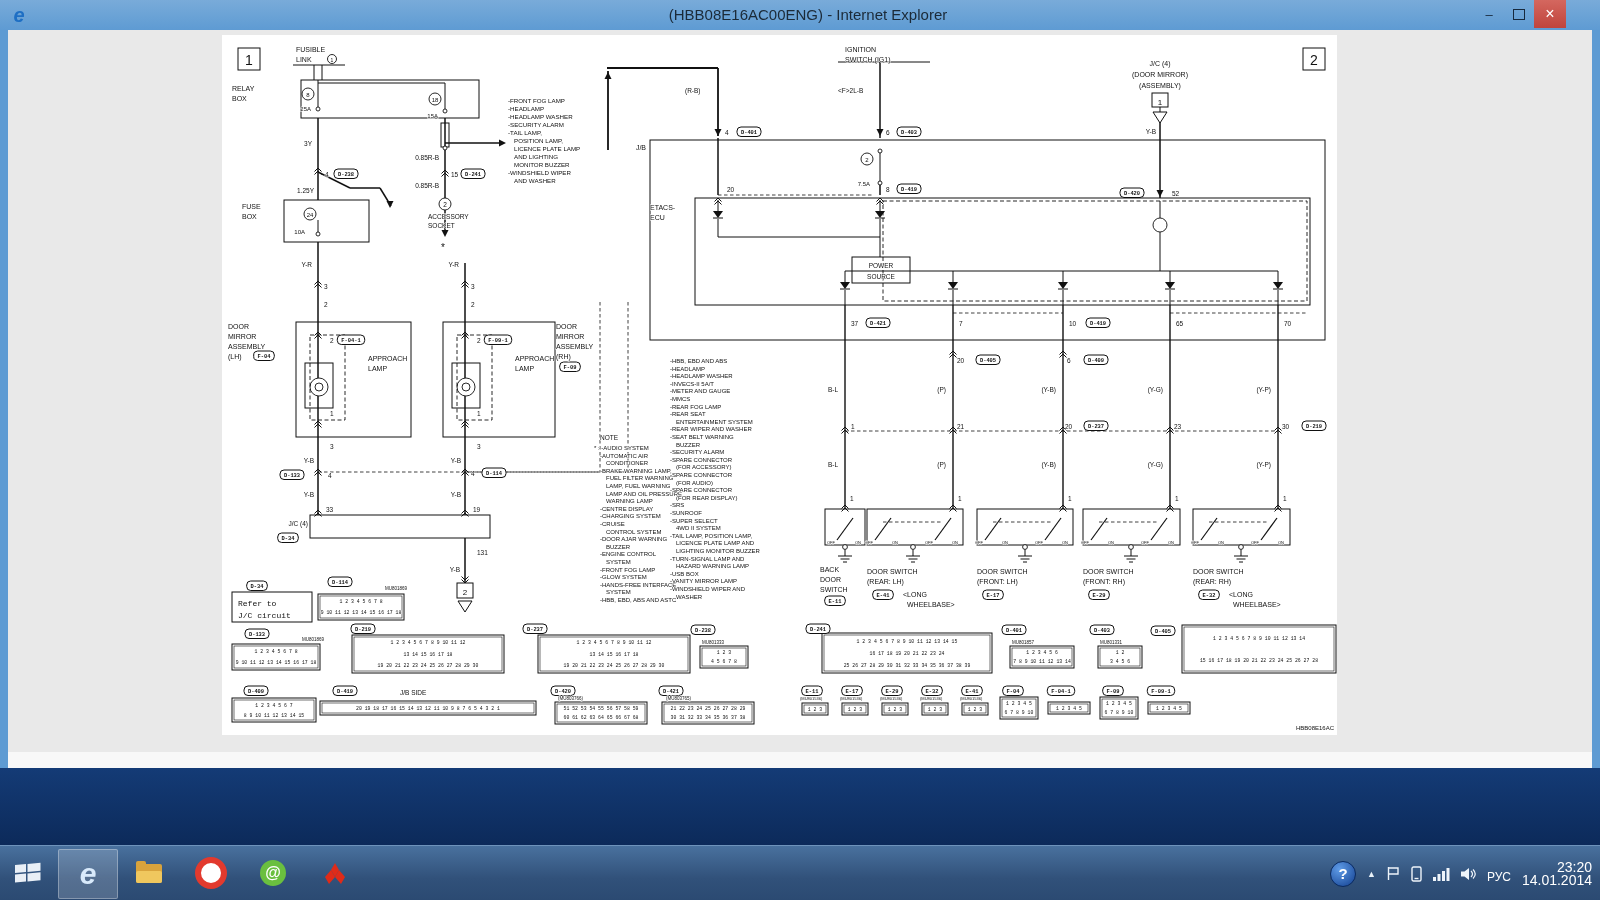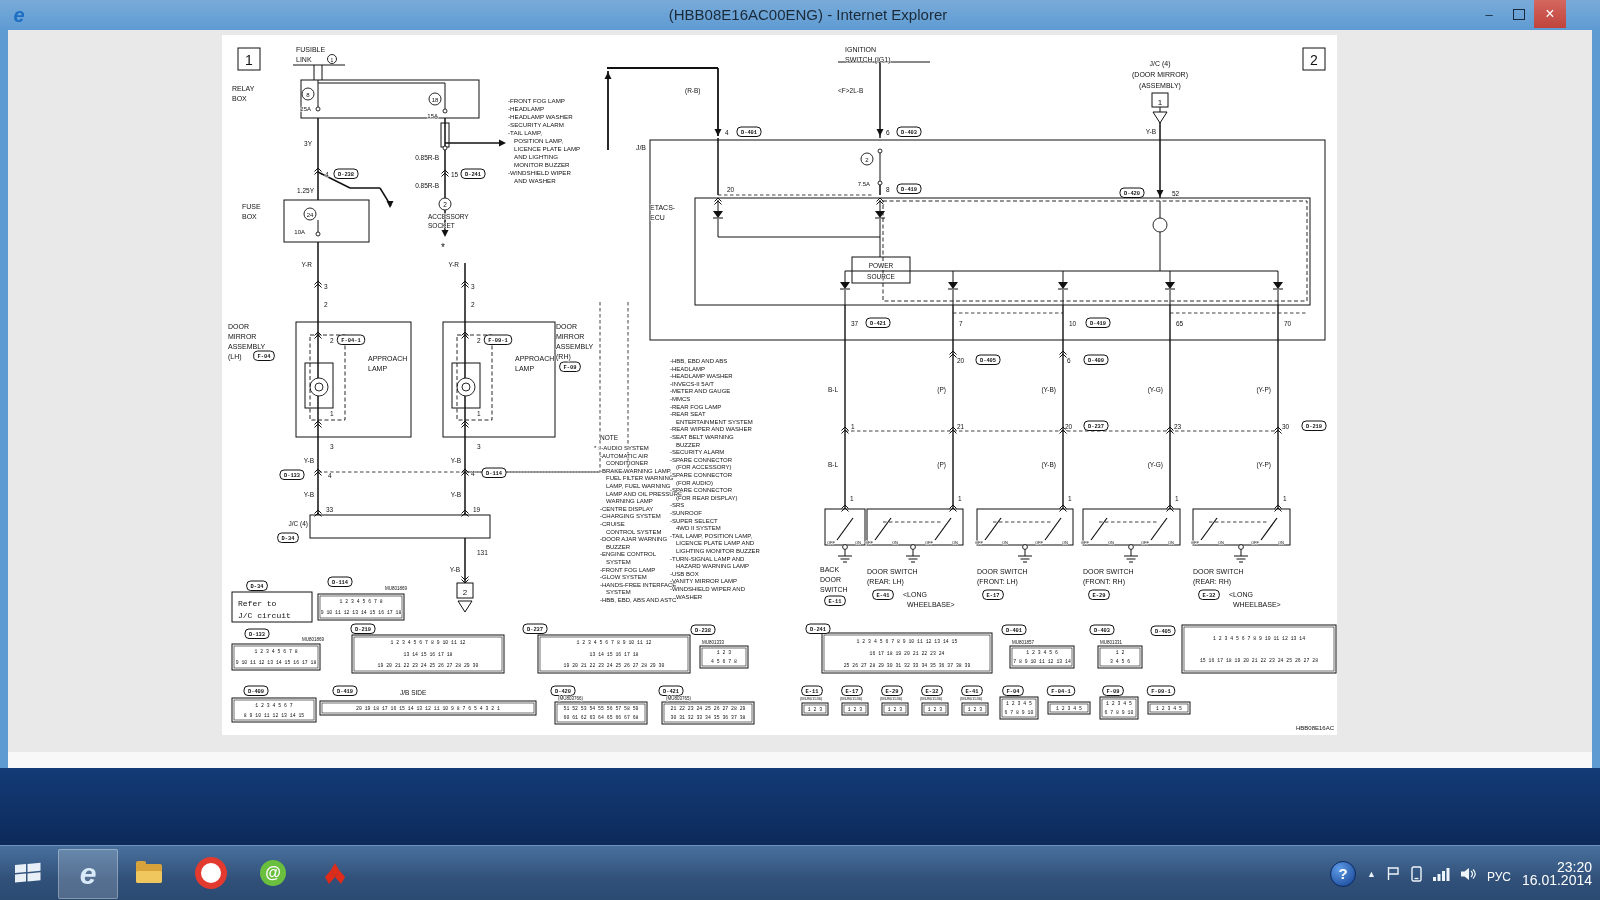"16.01.2014" span { text: 16.01.2014 -> 14.01.2014 }
